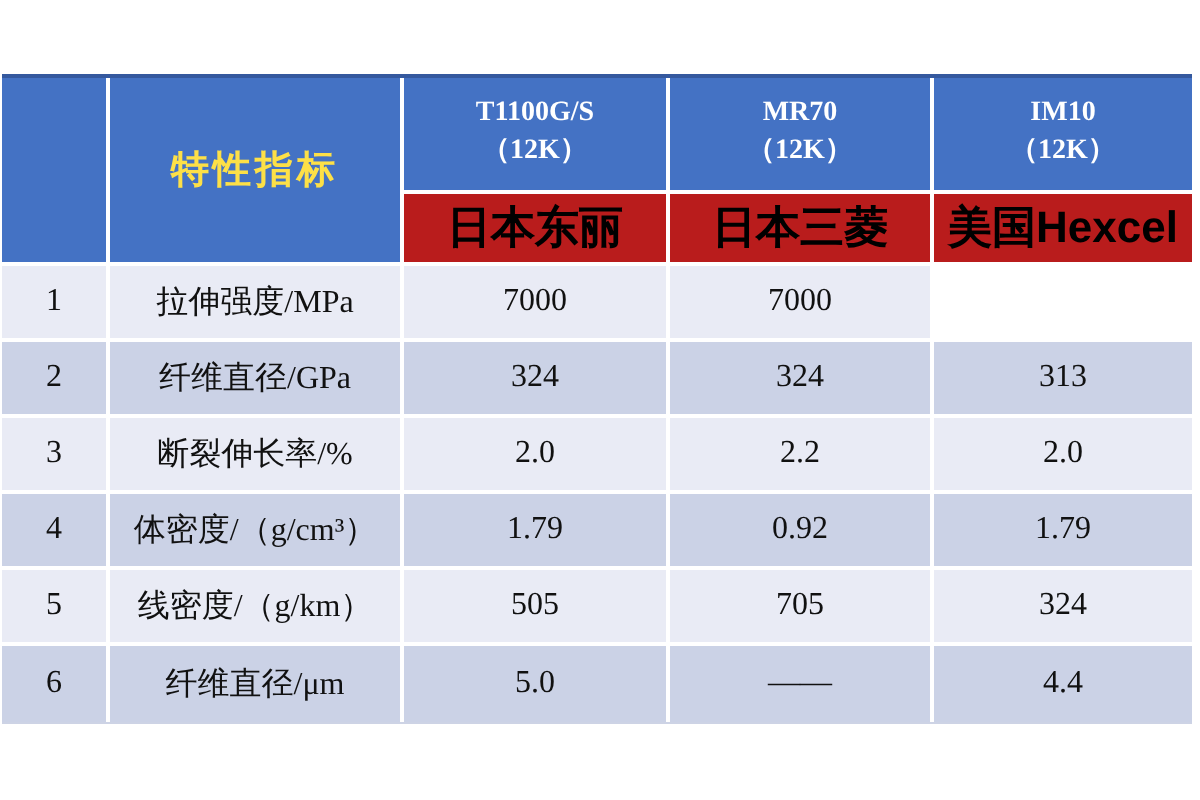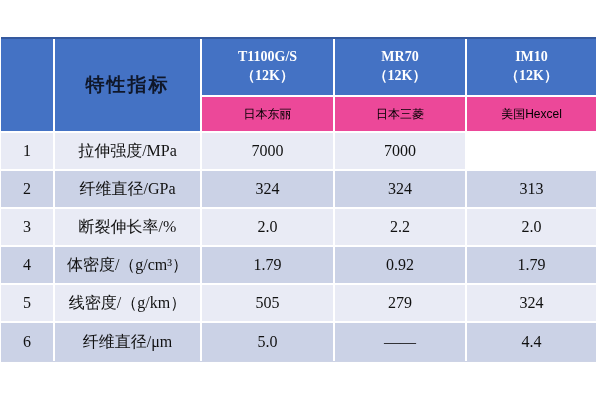"特性指标" .corner-label { color: #0f172a -> #fde047 }
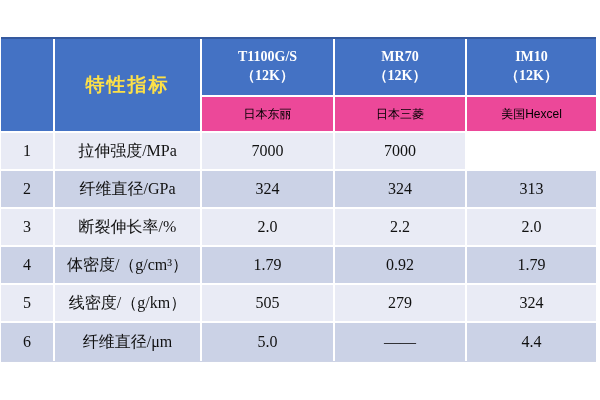"日本东丽" .maker { background: #ec4899 -> #b91c1c; font-size: 12px -> 22px; font-weight: normal -> bold }
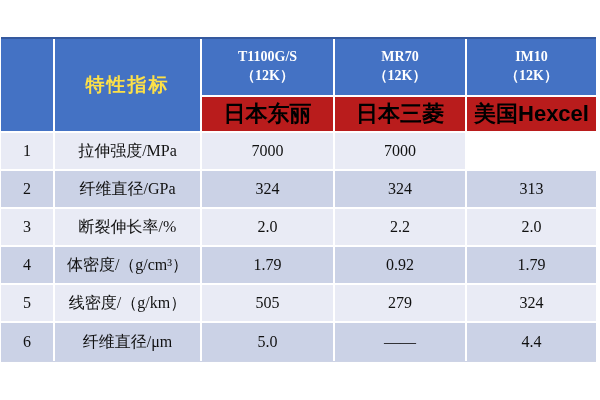"279" div.cell { text: 279 -> 705 }
